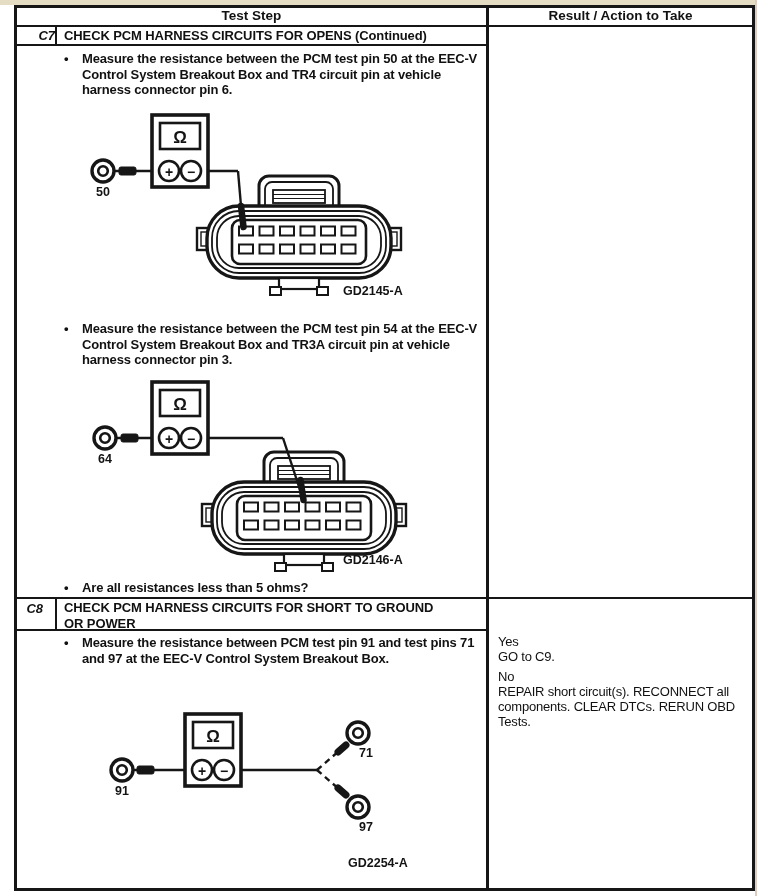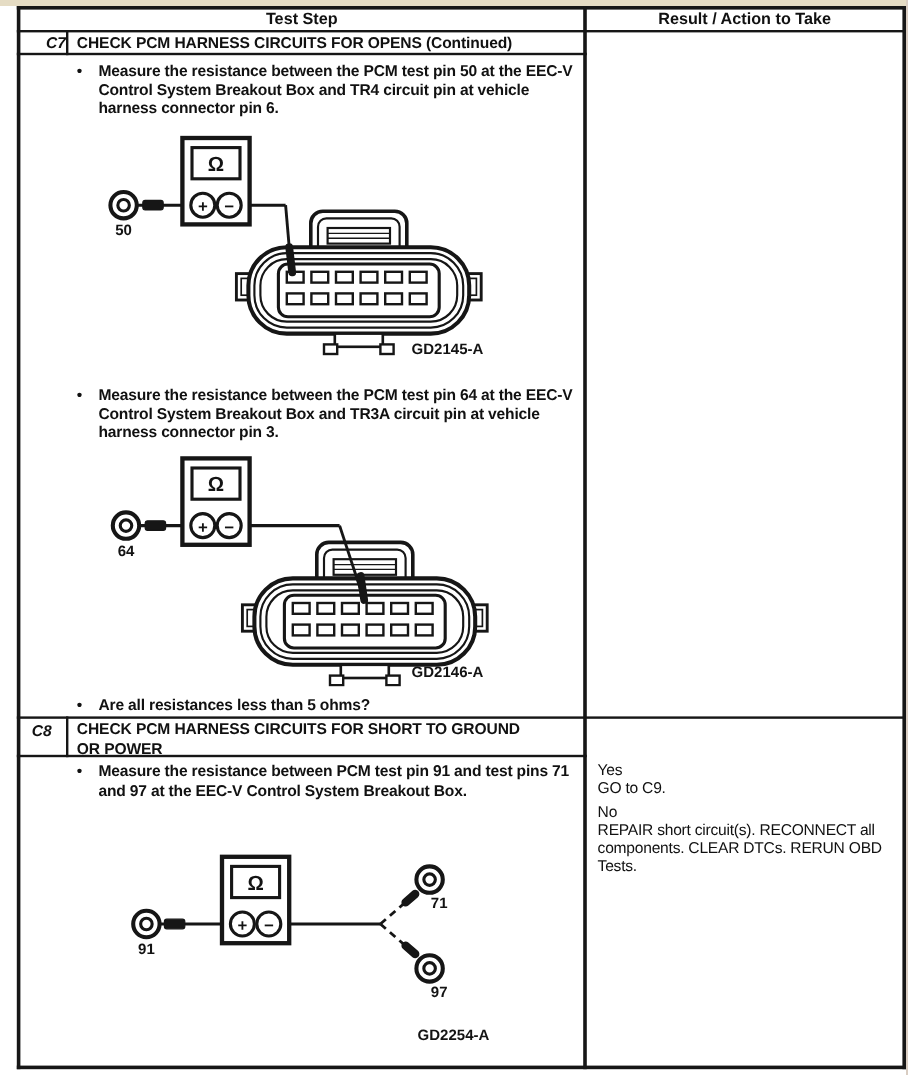"Measure the resistance between the PCM test pin 64" div.btxt { text: 64 -> 54 }
